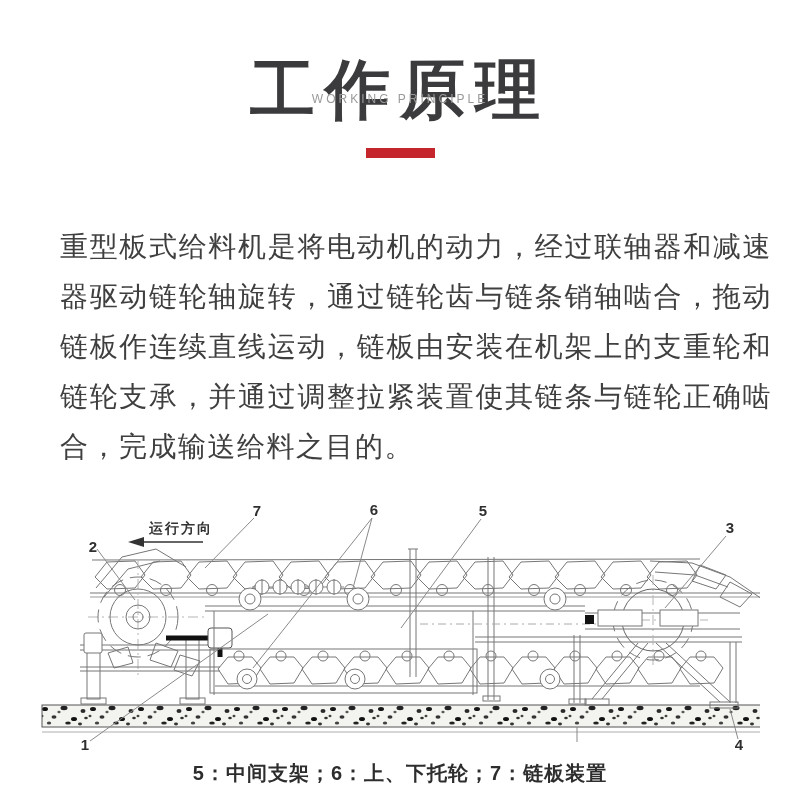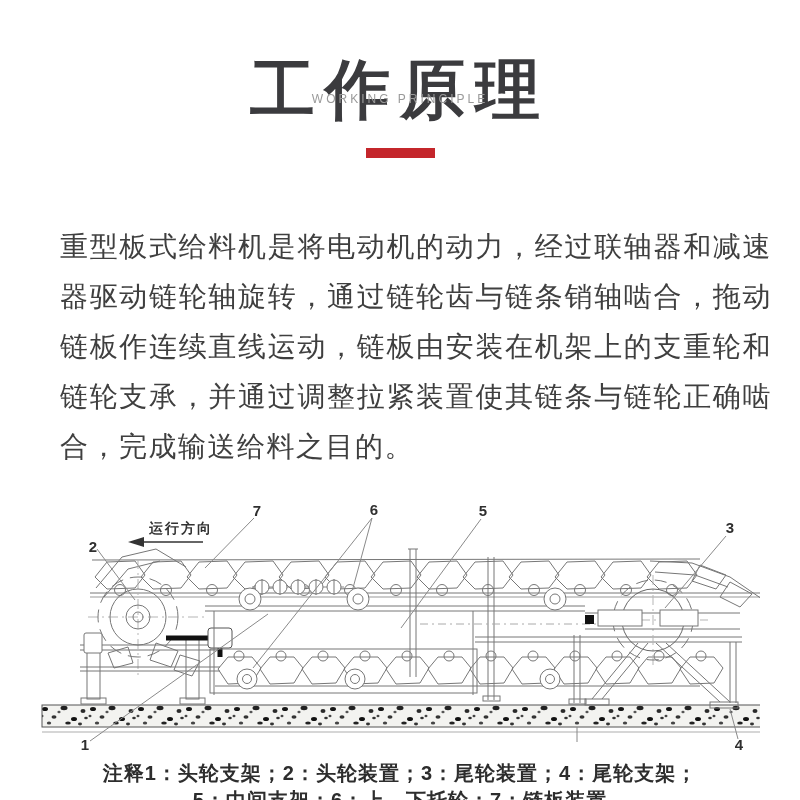"注释1：头轮支架；2：头轮装置；3：尾轮装置；4：尾轮支架；" div { html: <div>注释1：头轮支架；2：头轮装置；3：尾轮装置；4：尾轮支架；</div> -> none }
